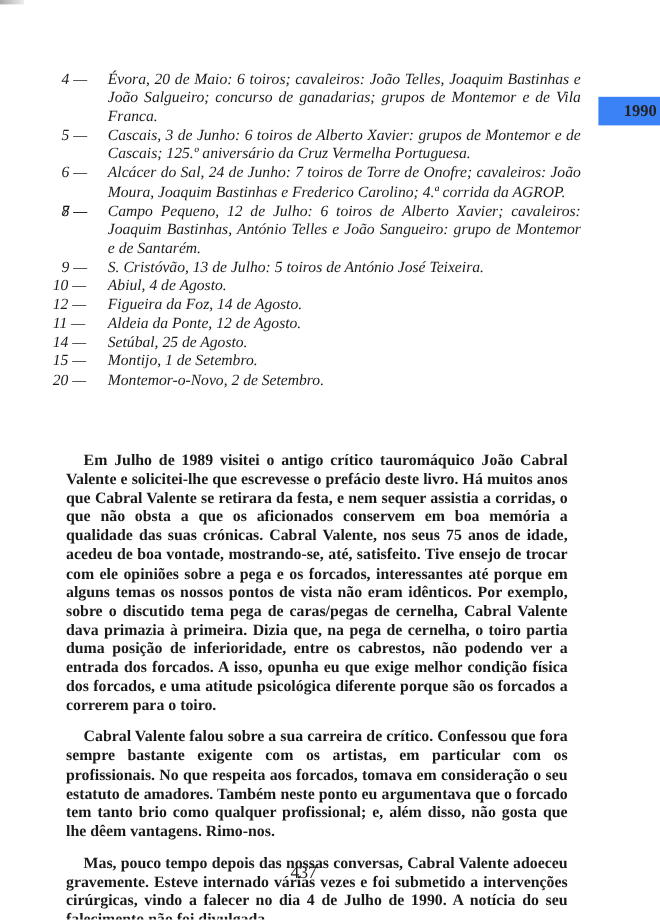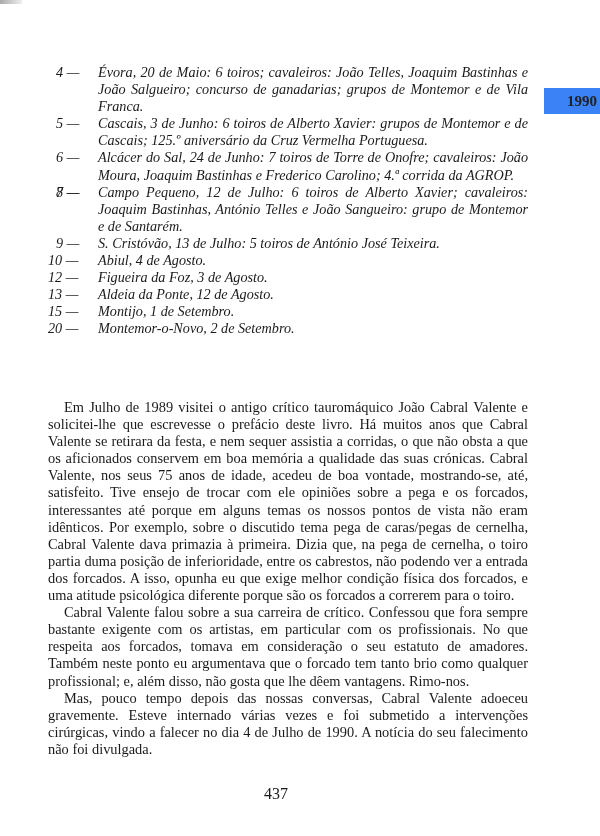"Figueira da Foz, 3 de" span { text: 3 -> 14 }
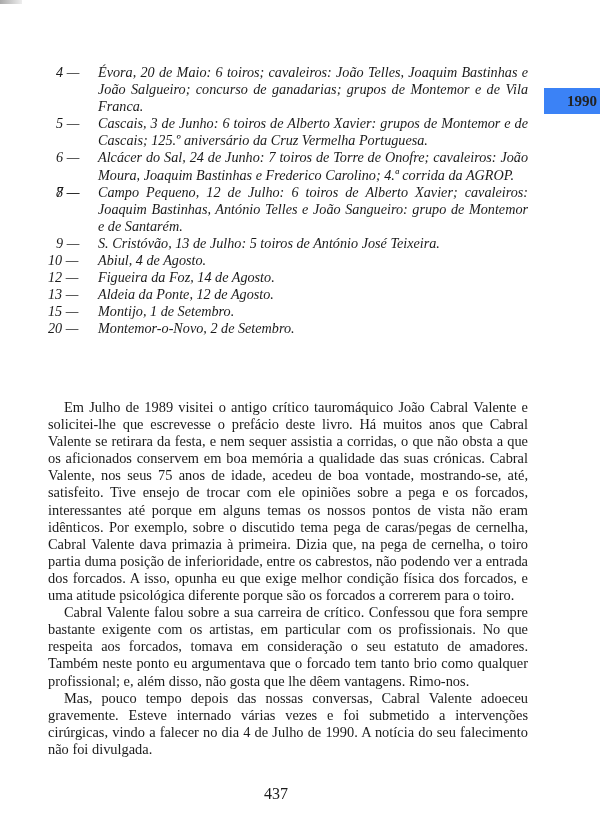"13 —" span.num { text: 13 -> 11 }
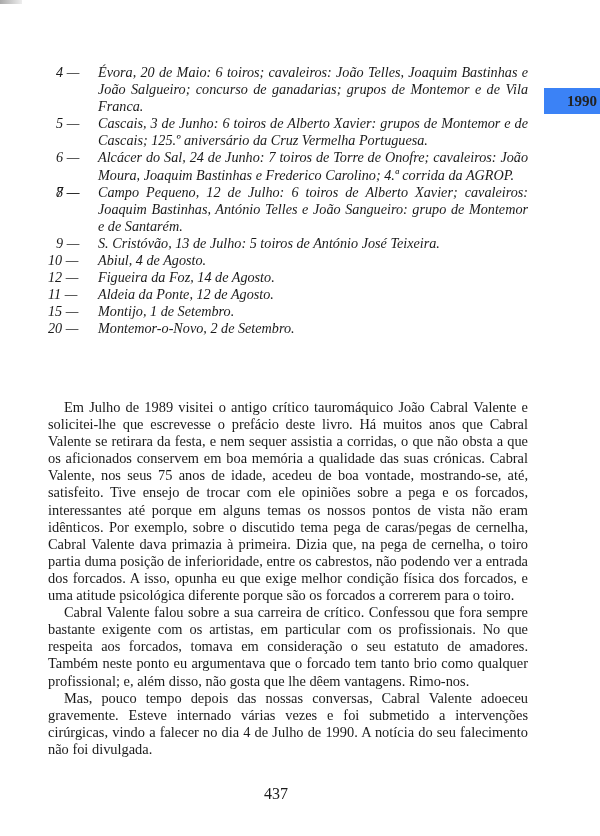"14 —" li { html: none -> <li><span>14 —</span><span>Setúbal, 25 de Agosto.</span></li> }
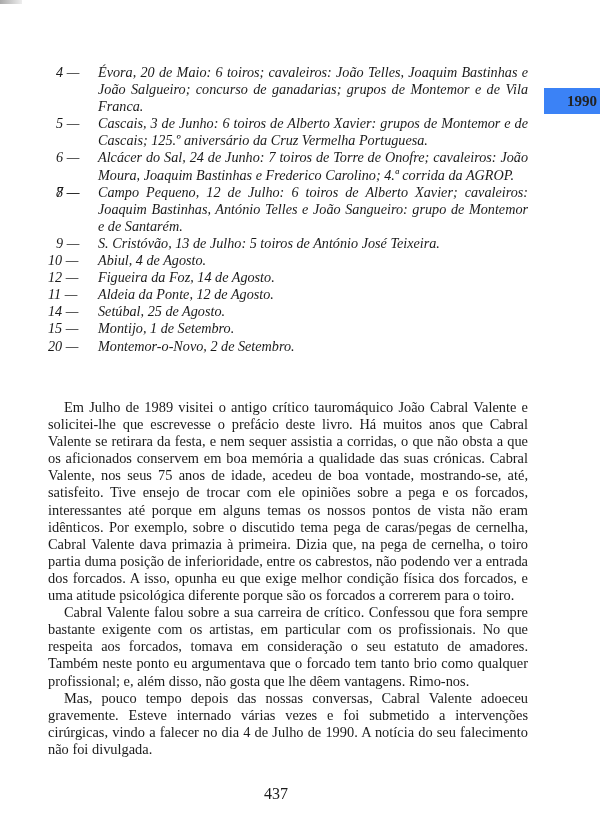"Em Julho de 1989 visitei" .prose p { font-weight: none -> bold; margin: 0 -> 12px }
